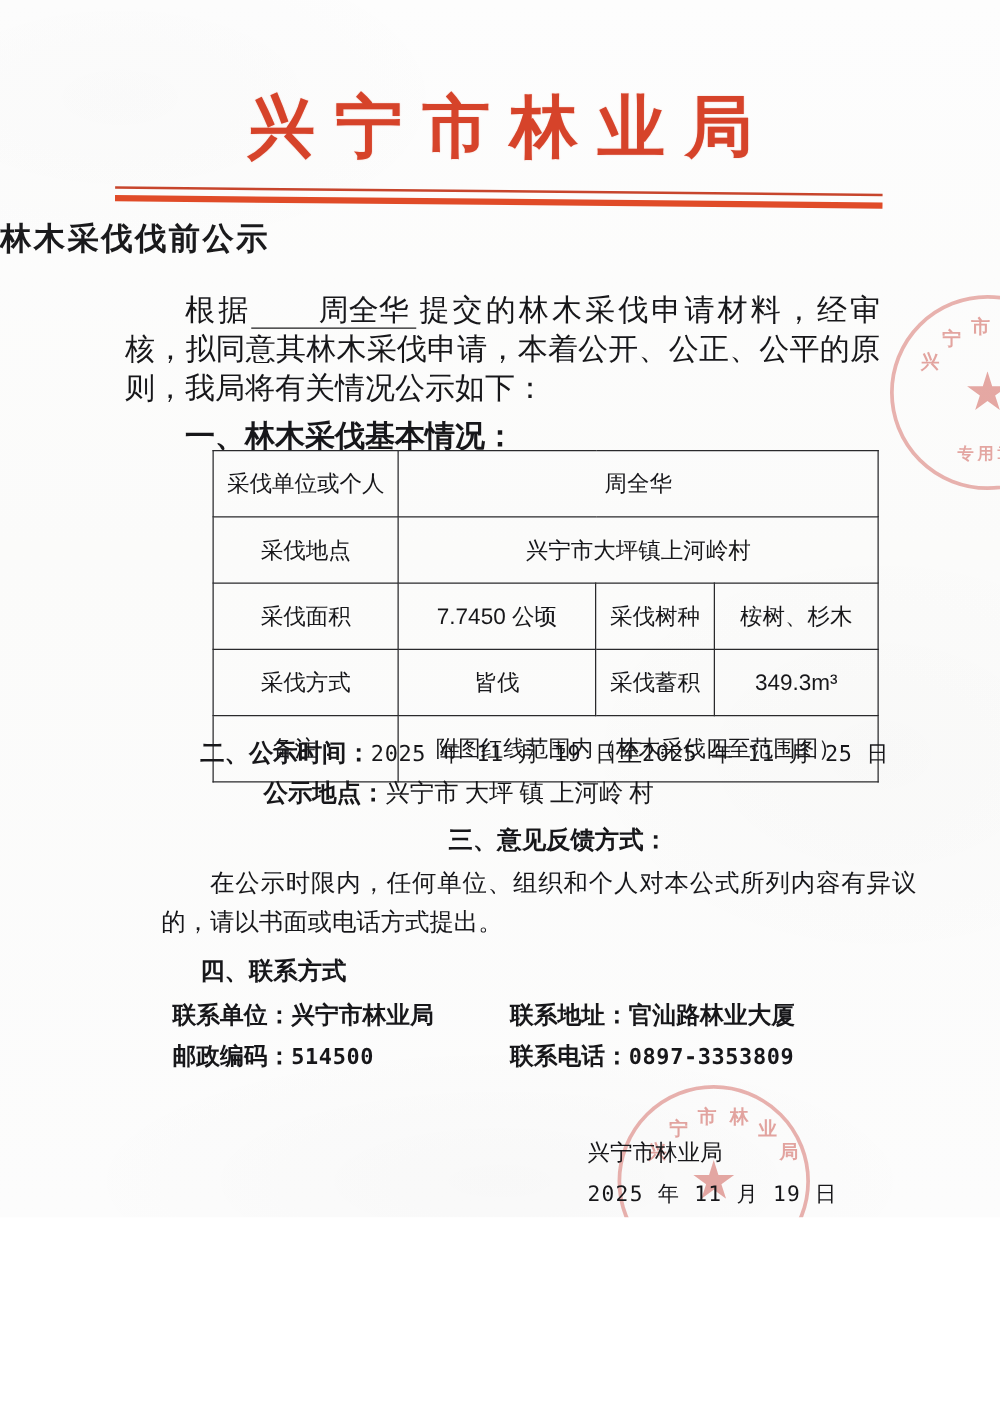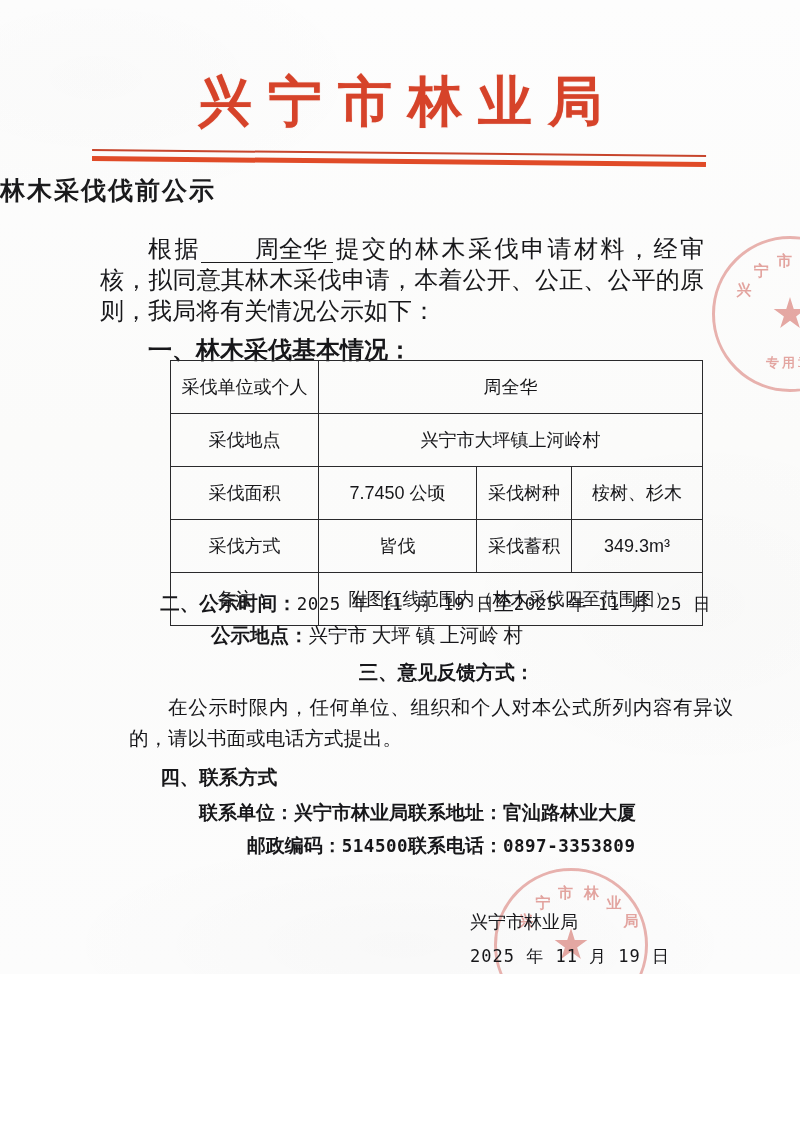"联系单位：兴宁市林业局" .contact-col-a { text-align: right -> none }
